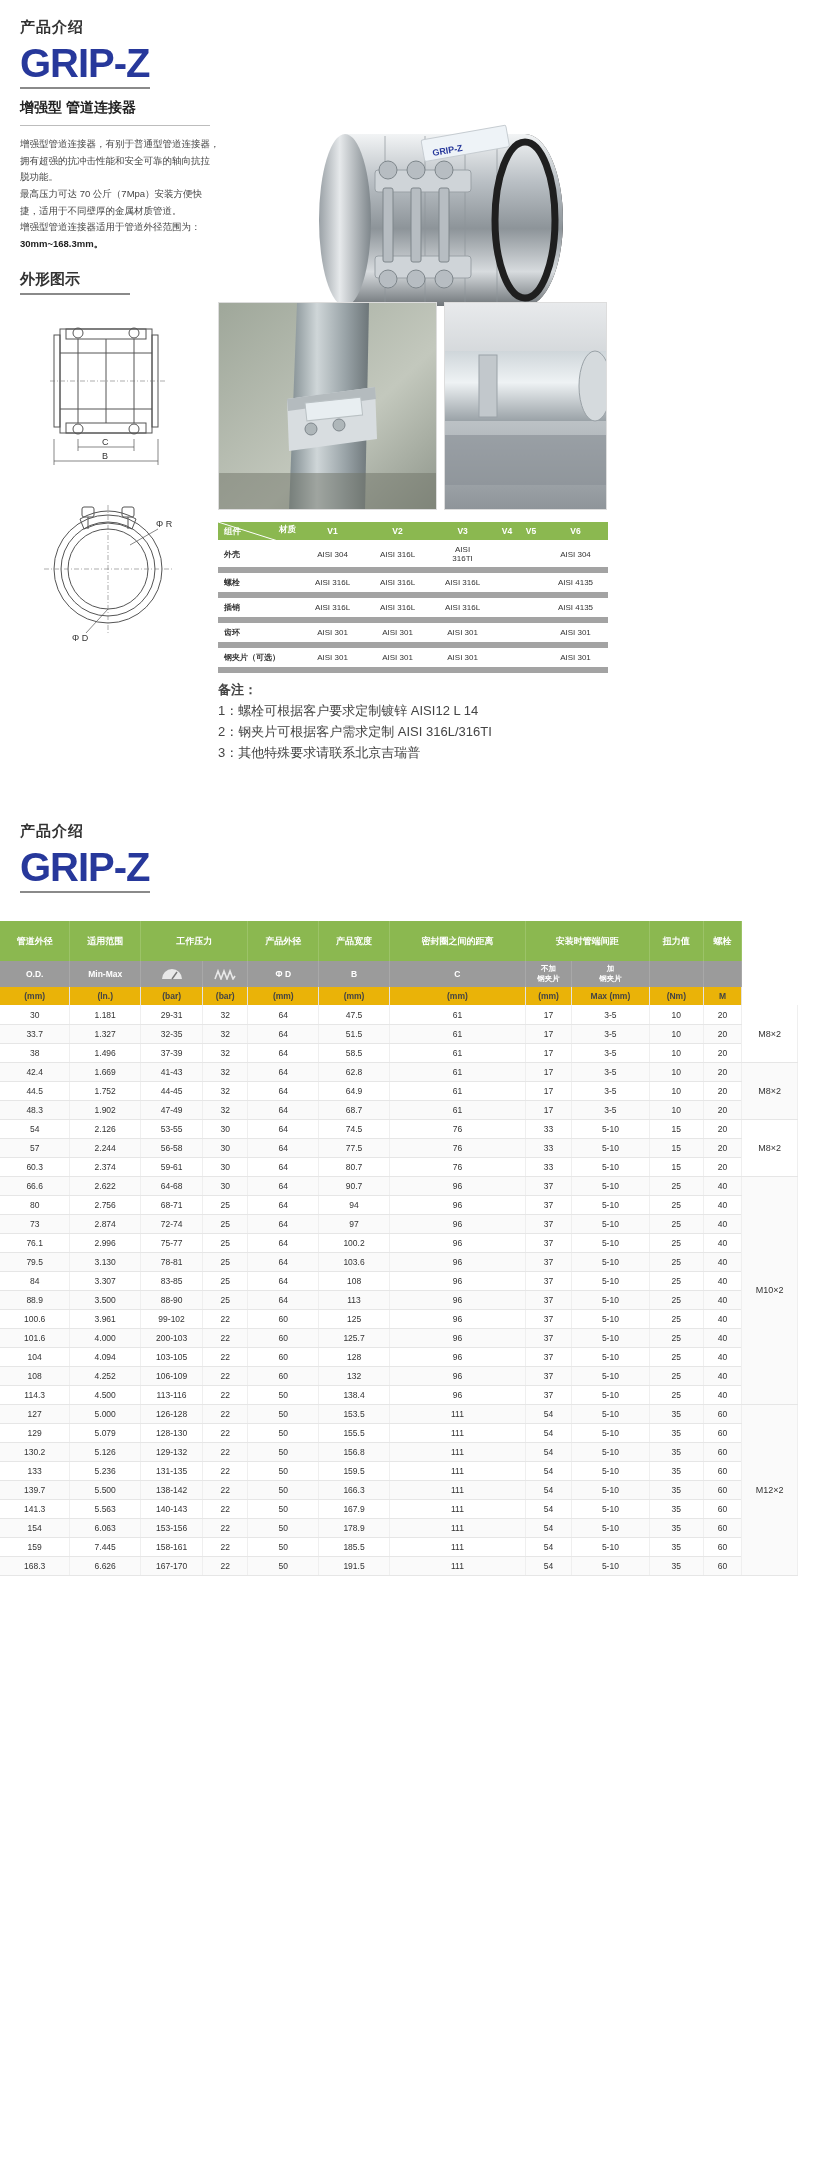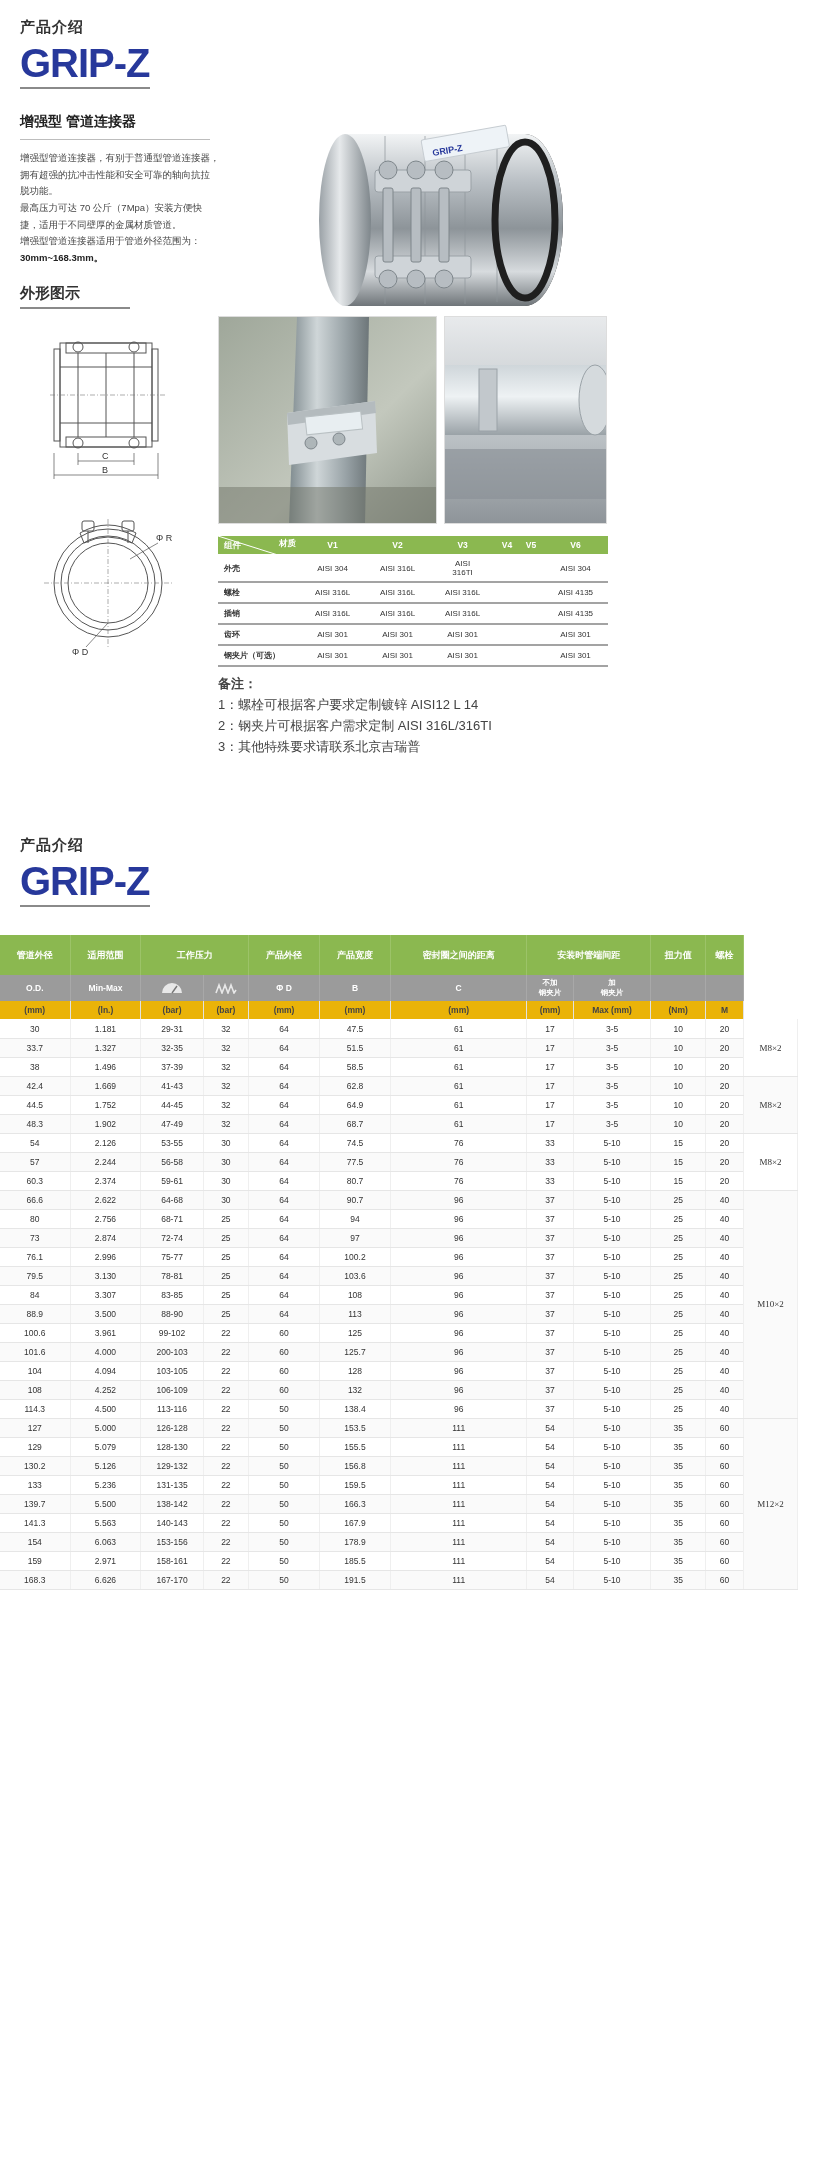"增强型 管道连接器" .b1-body { margin-top: 16px -> 2px }
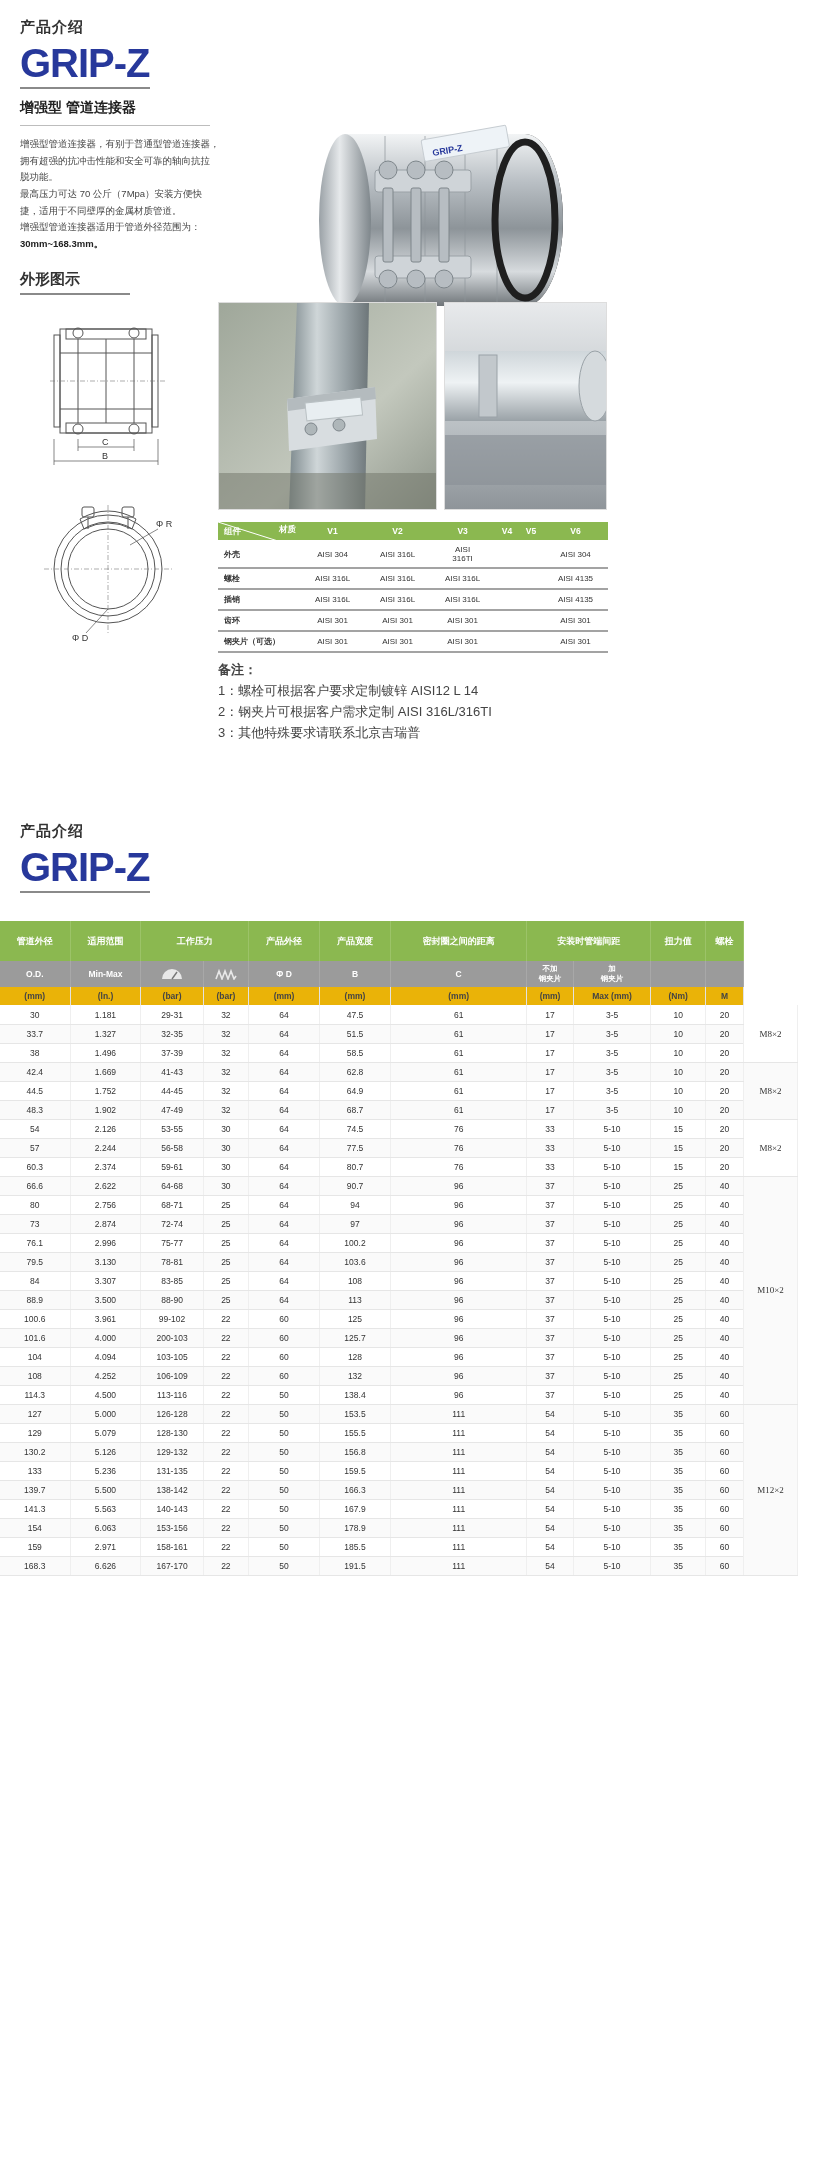"外壳" table.mat tbody td { border-bottom: 2px solid #a3a3a3 -> 6px solid #a3a3a3 }
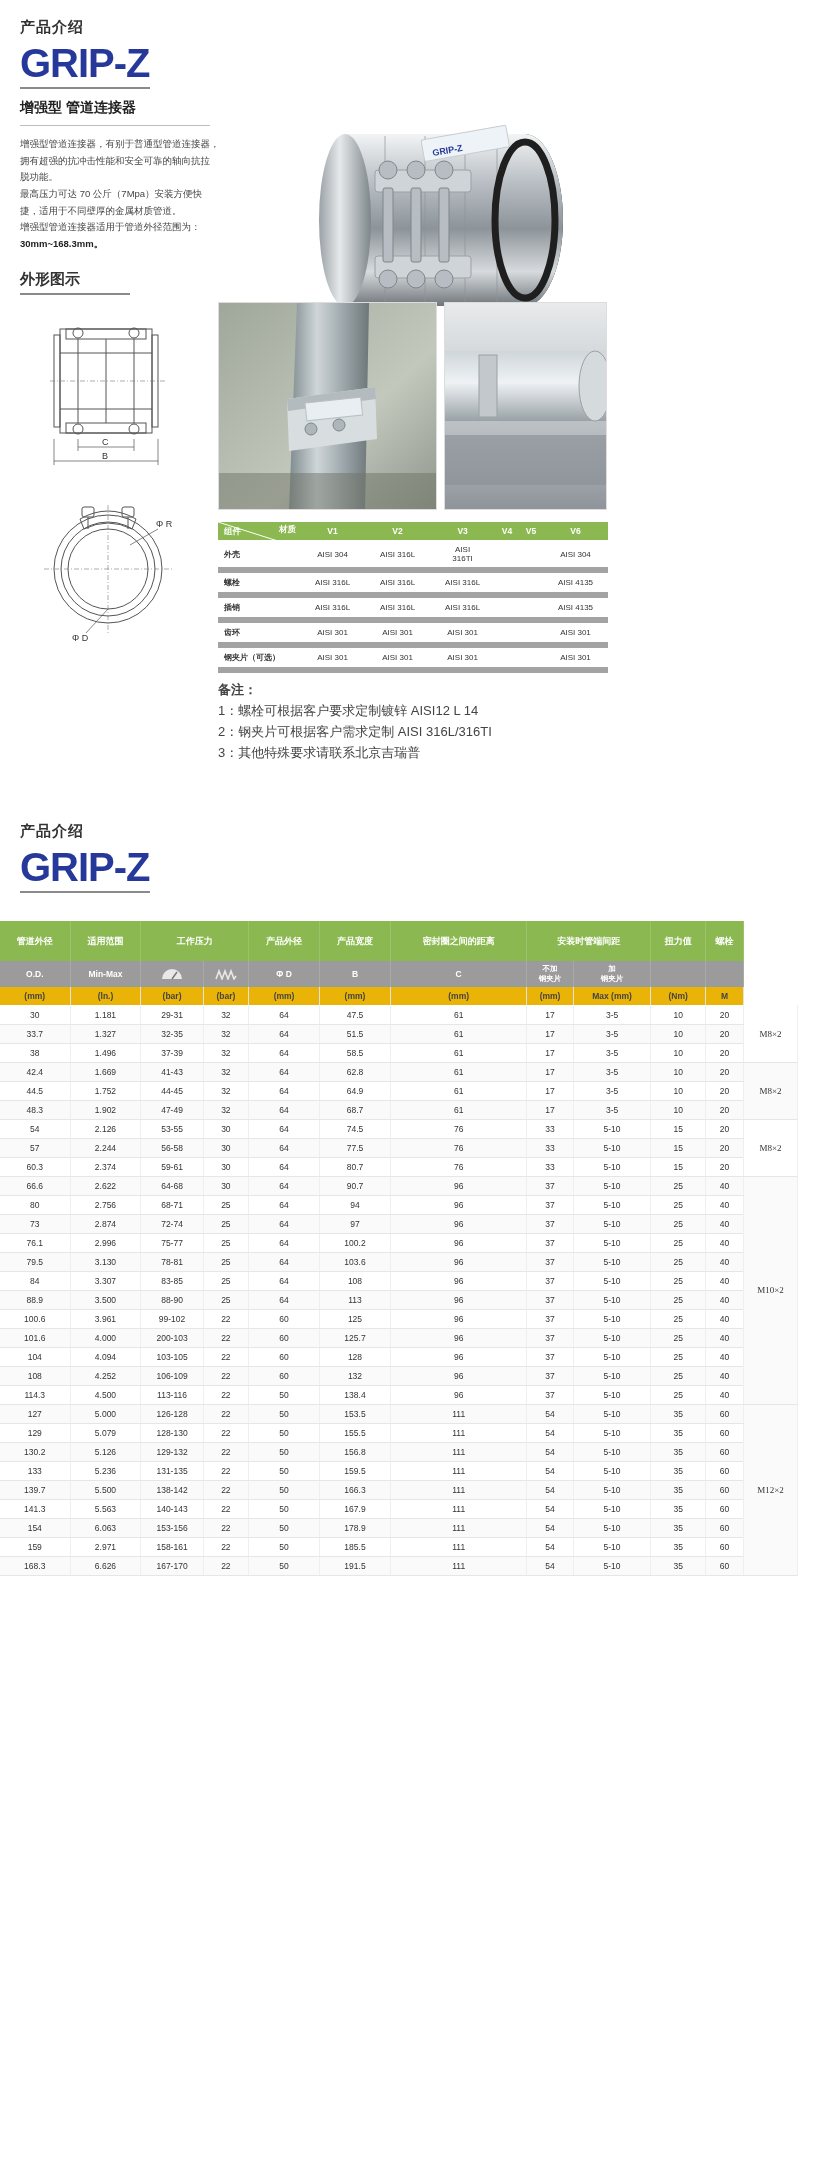"M8×2" .bolt-cell { font-family: Liberation Serif, serif -> none }
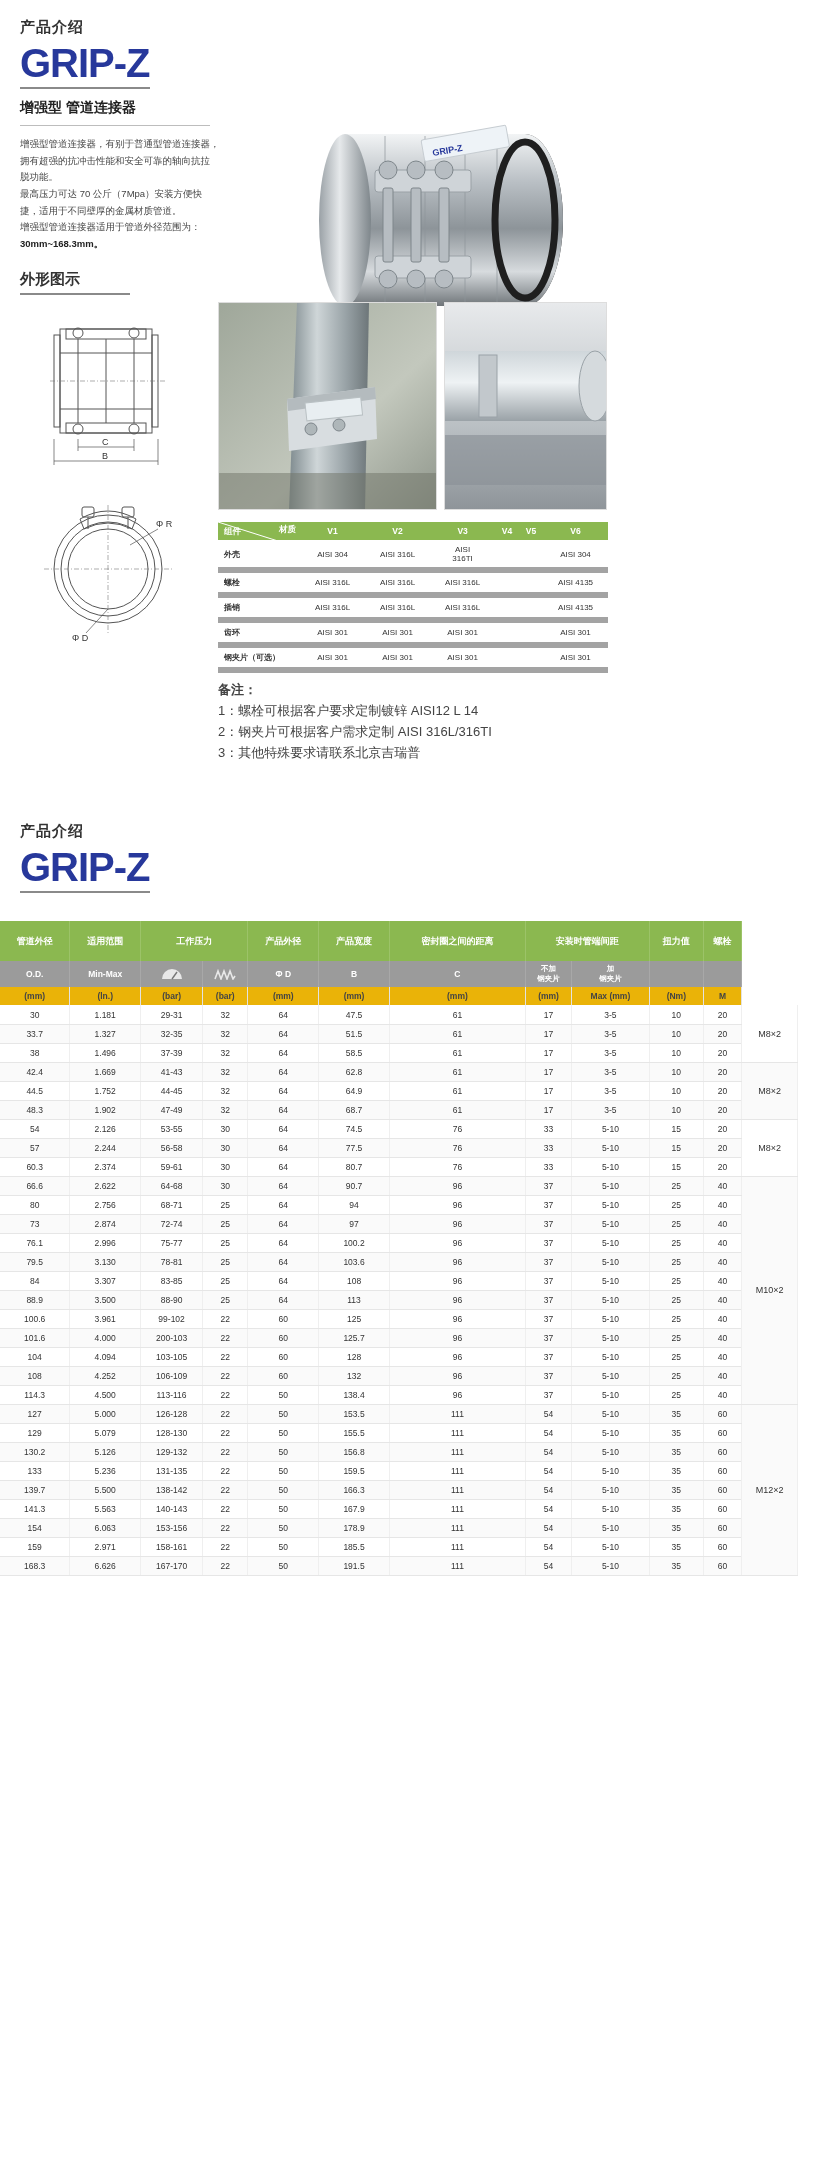"2.971" td { text: 2.971 -> 7.445 }
